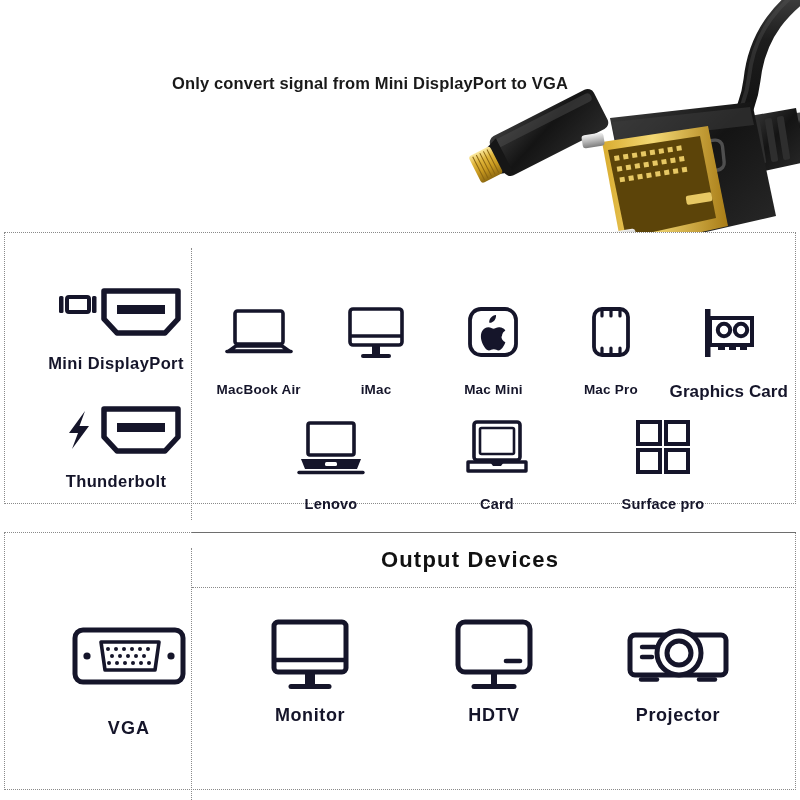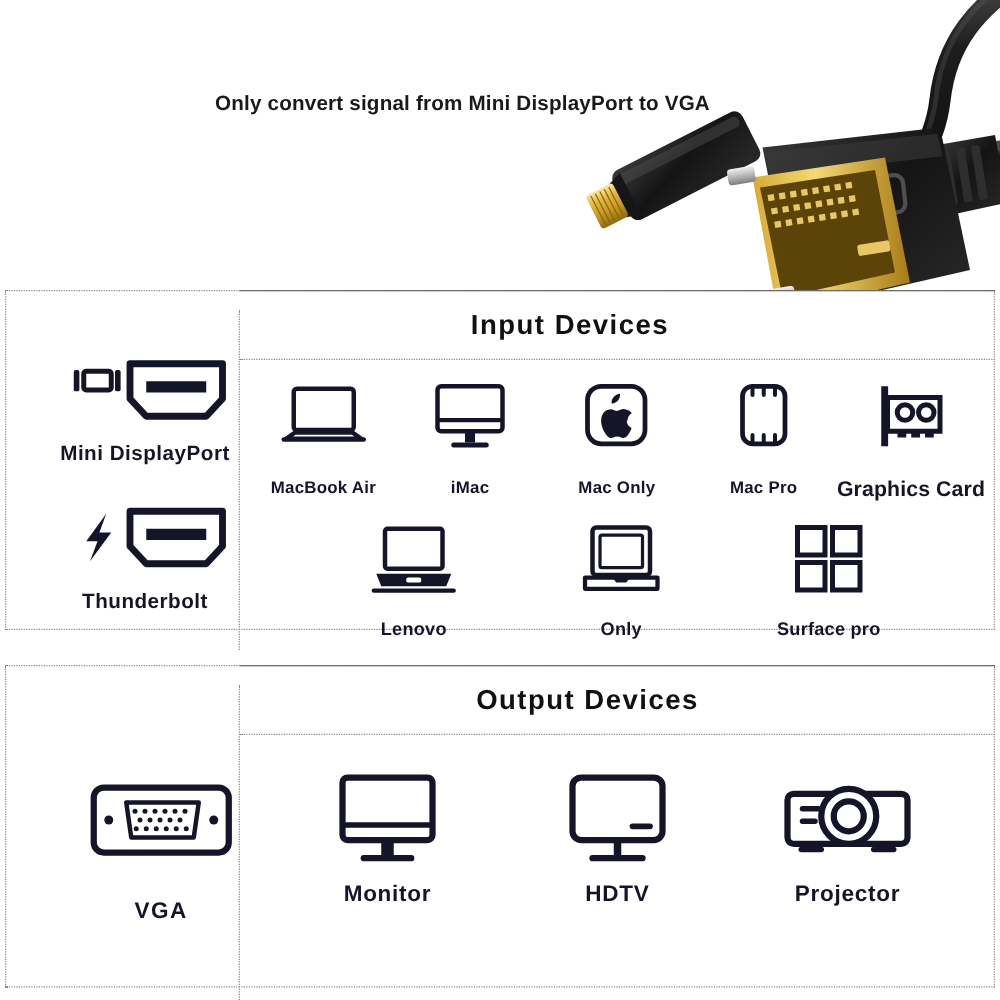"Input Devices" div.section-head { html: <div> <span>Input Devices</span> </div> -> none }
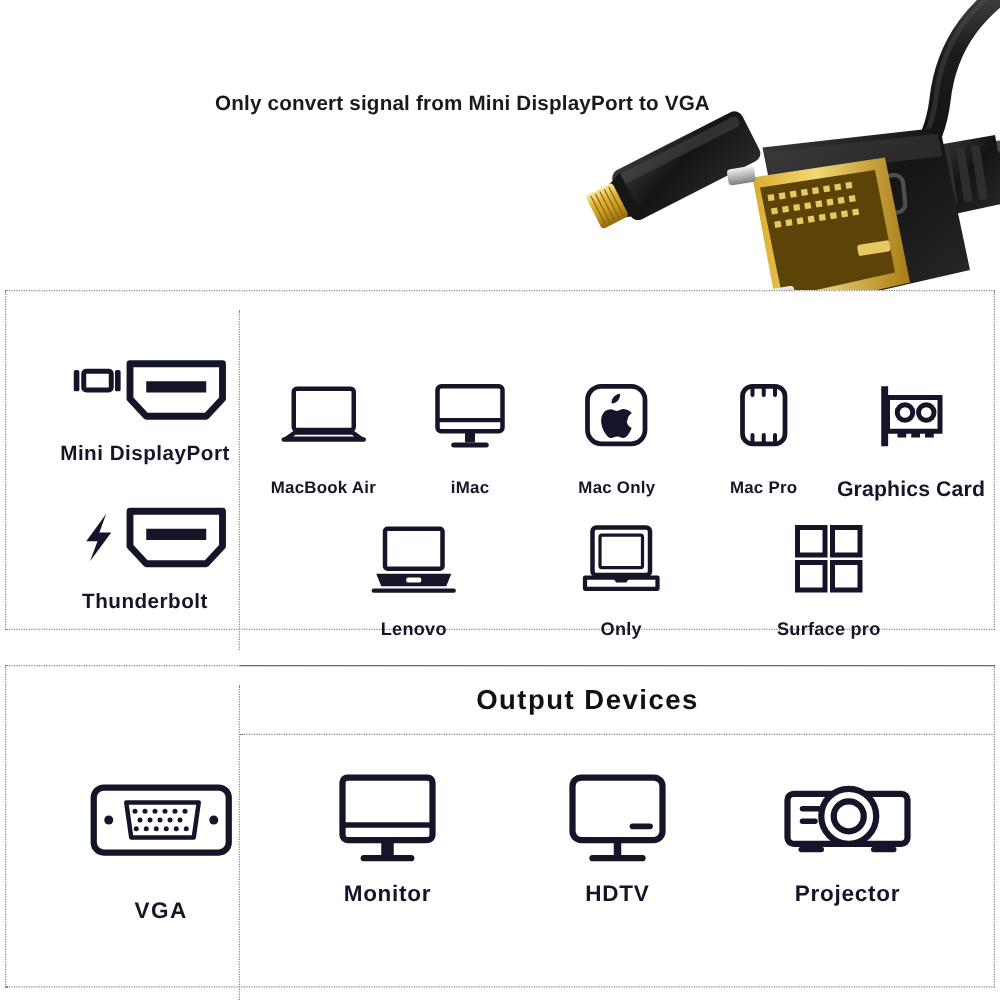"Mac Only" div.dev-label { text: Only -> Mini }
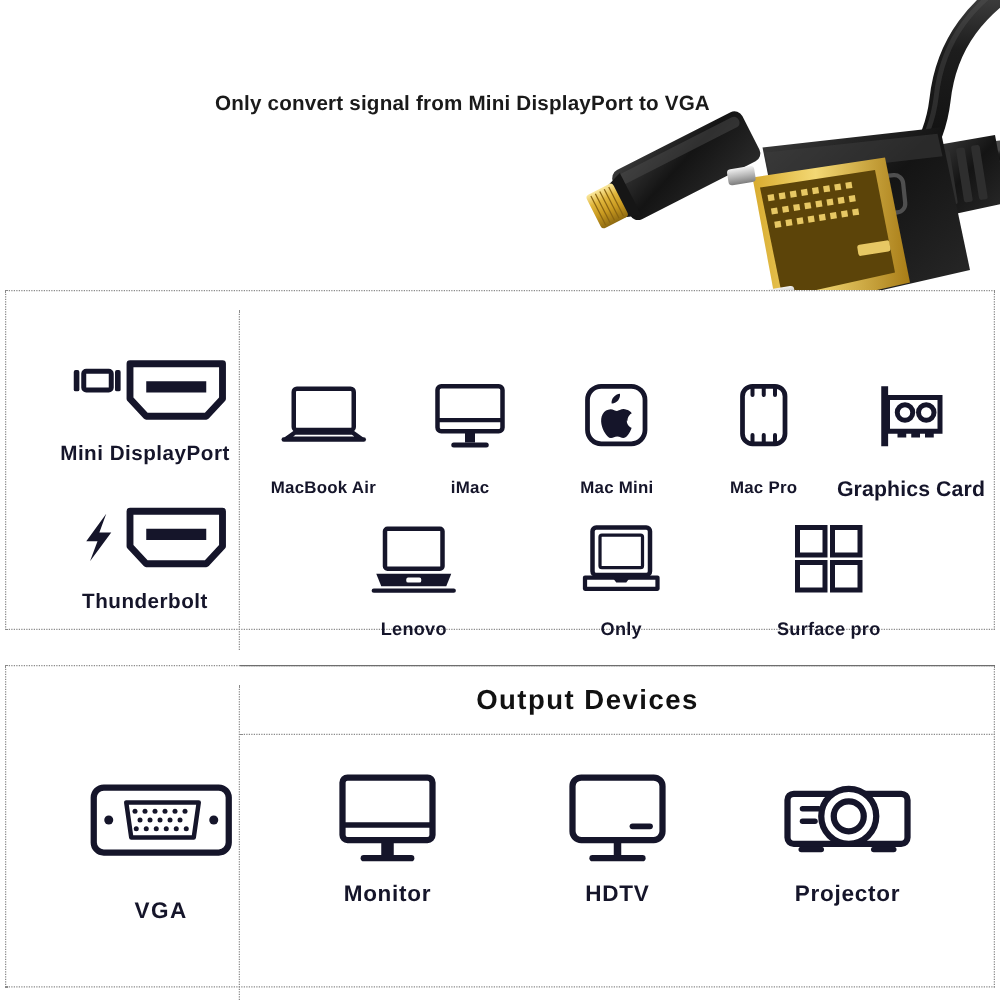"Only" div.dev-label { text: Only -> Card }
